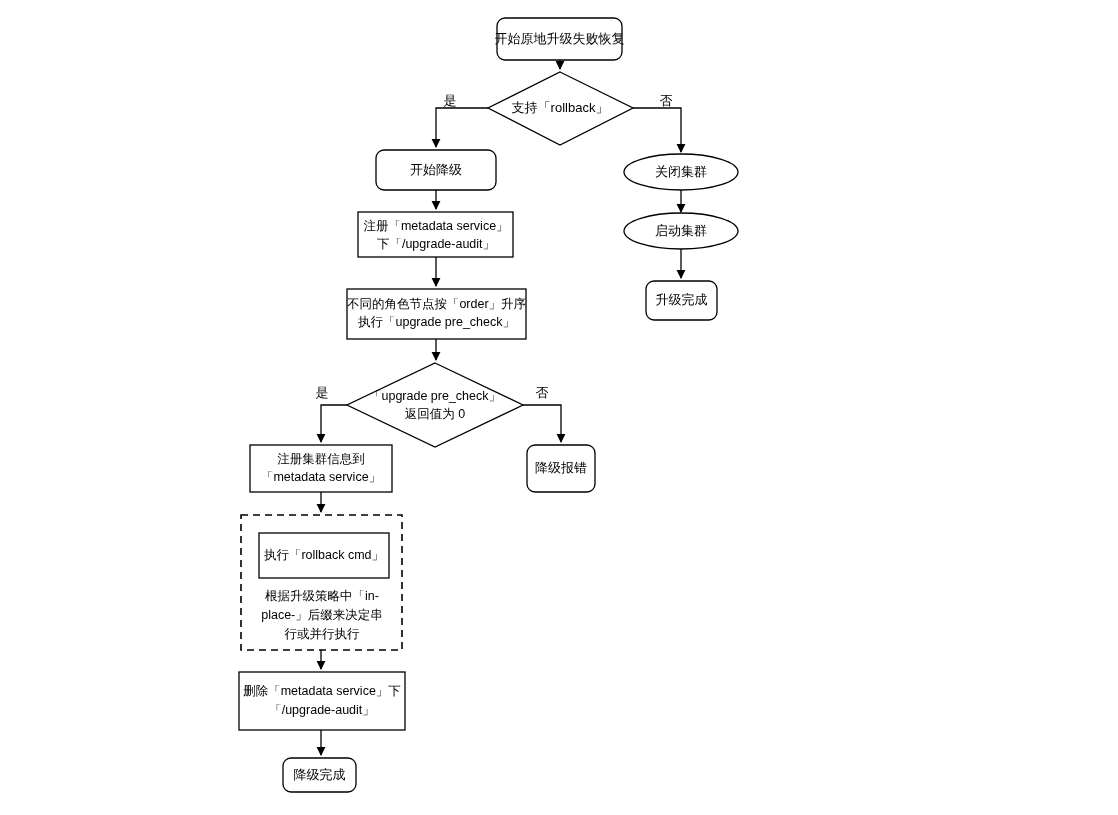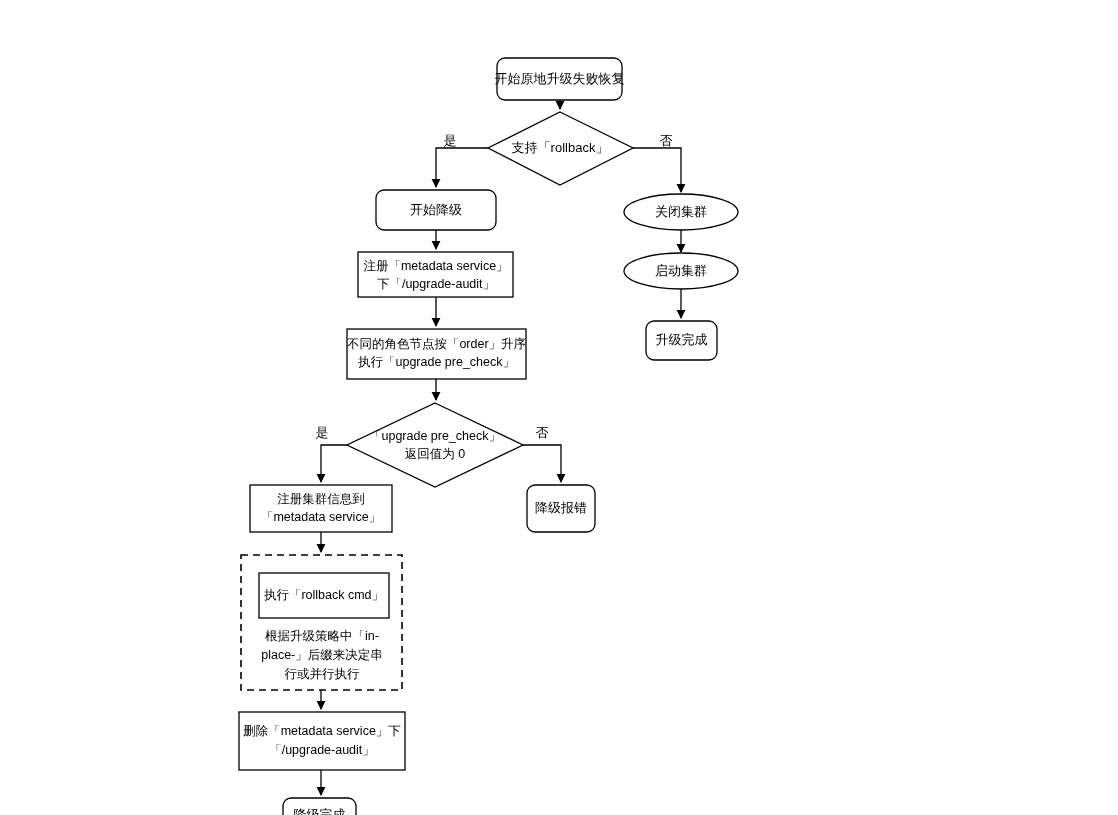"开始原地升级失败恢复" #flowchart-canvas { margin-top: 40px -> none }
